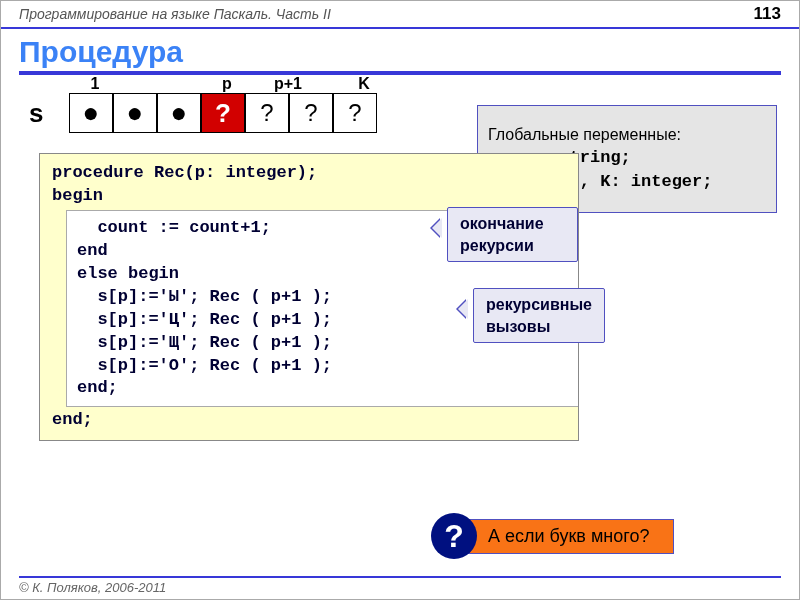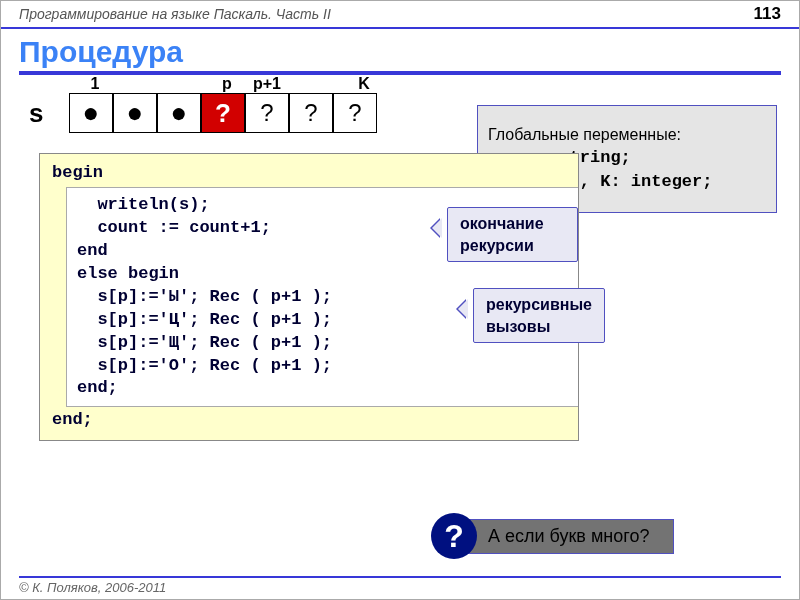"p+1" span { text-align: left -> right }
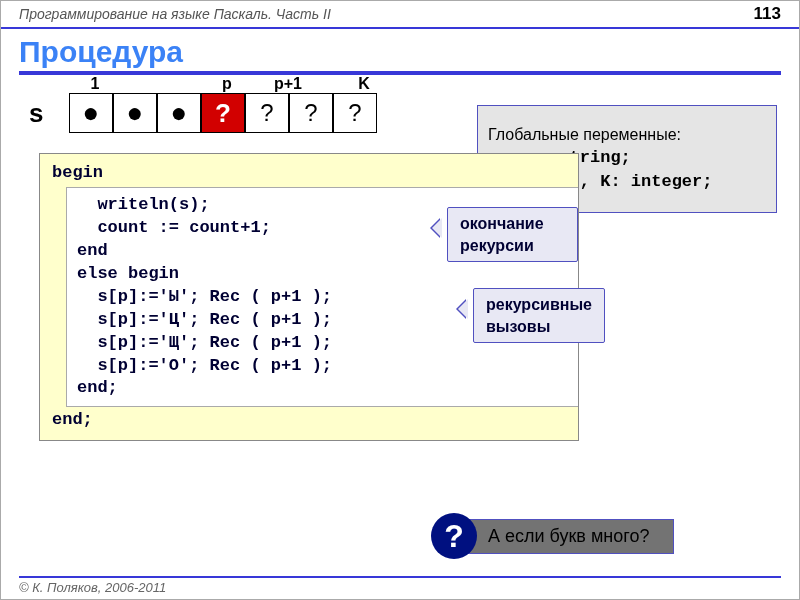"procedure Rec(p: integer);" div { html: none -> <div>procedure Rec(p: integer);</div> }
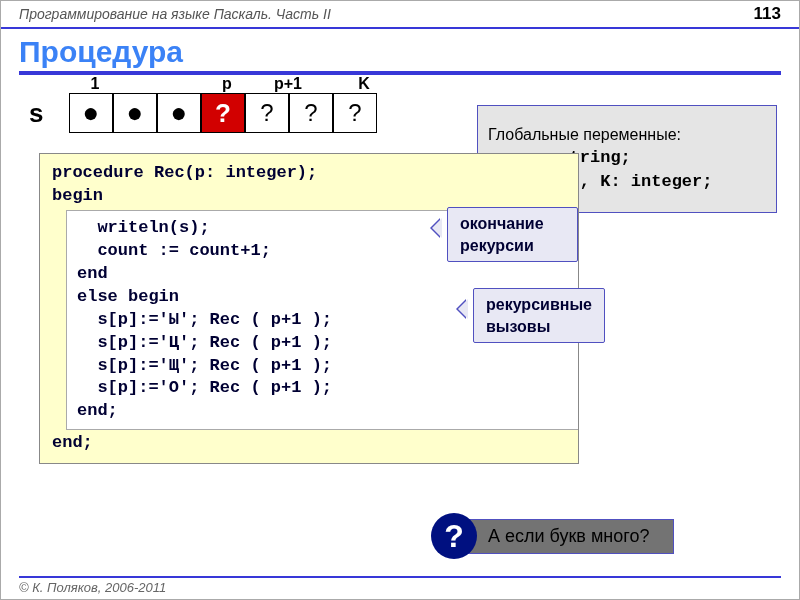"writeln(s);" div { html: <div> writeln(s);</div> -> none }
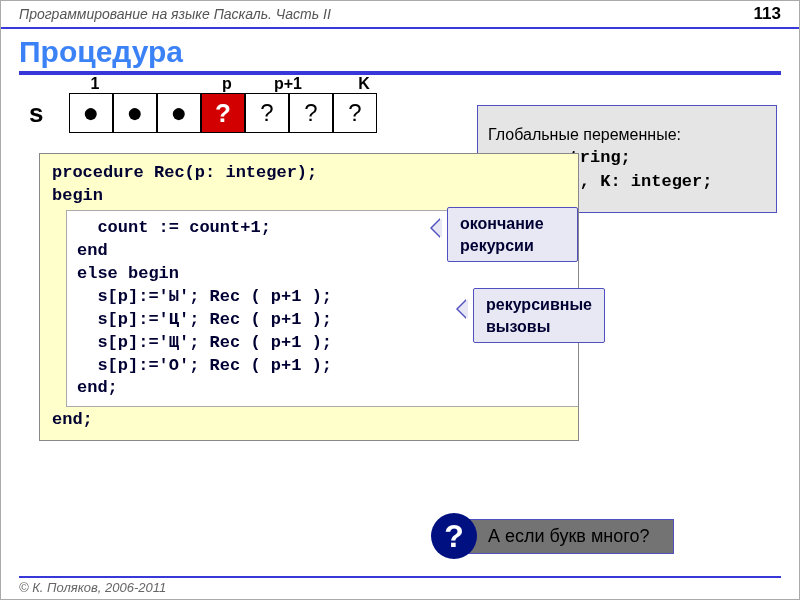"А если букв много?" .q-text-box { background: #737373 -> #f97316 }
